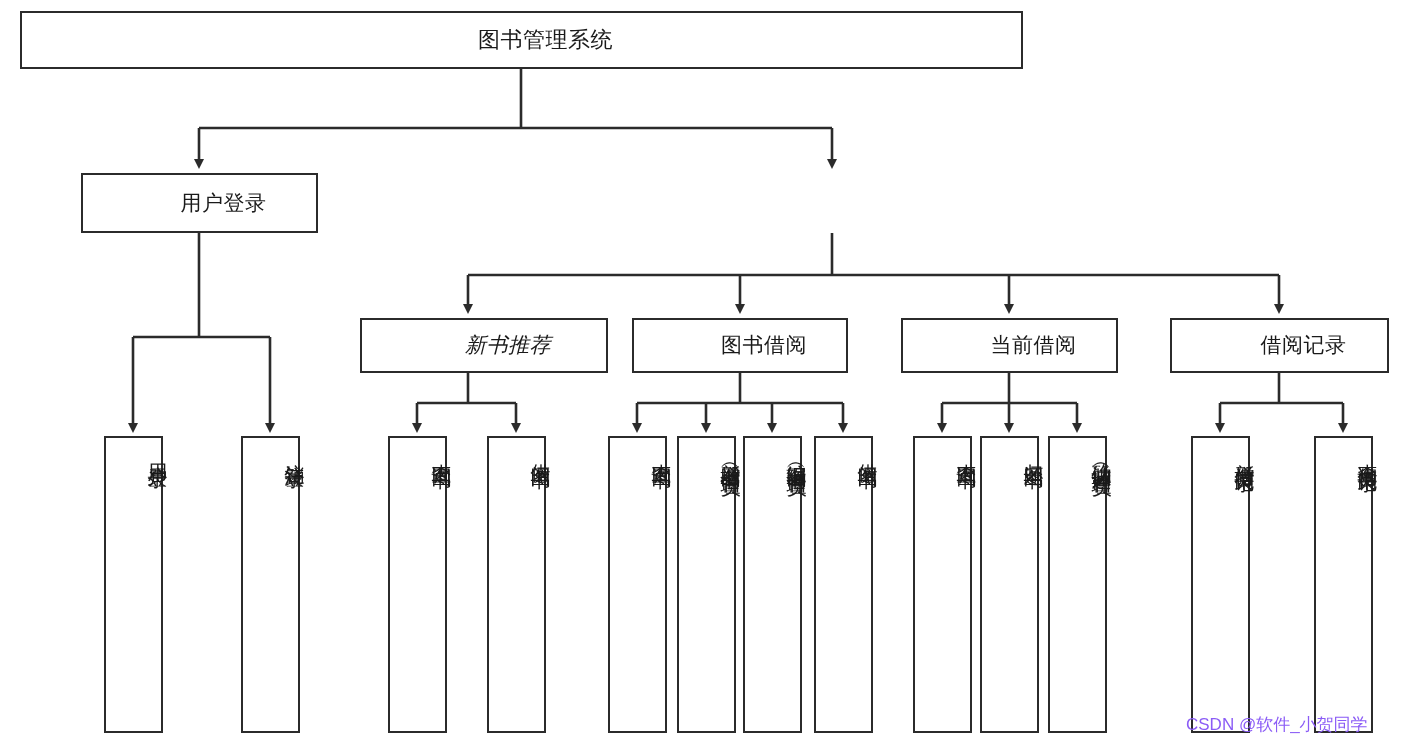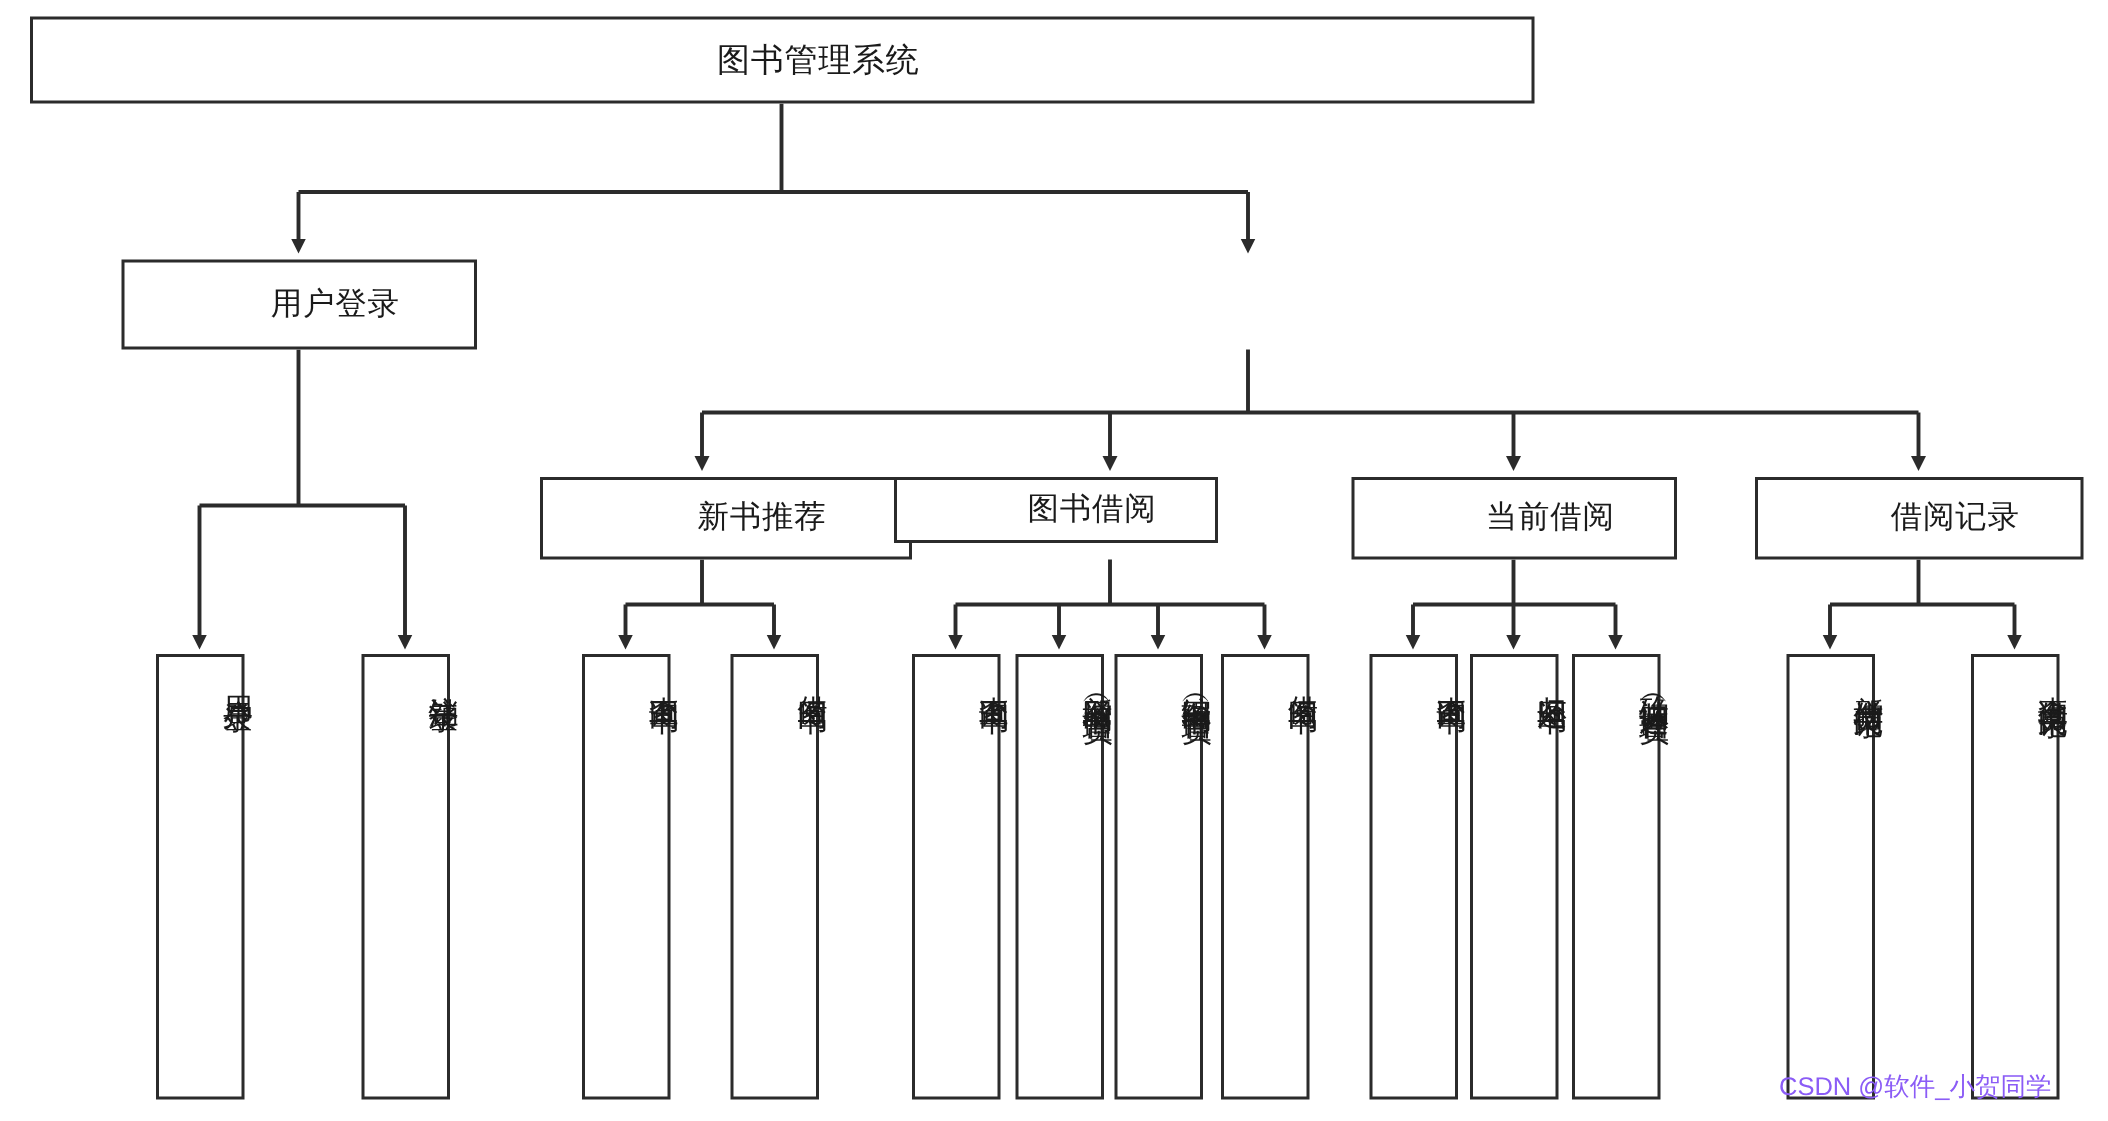"新书推荐" div.node { font-style: none -> italic }
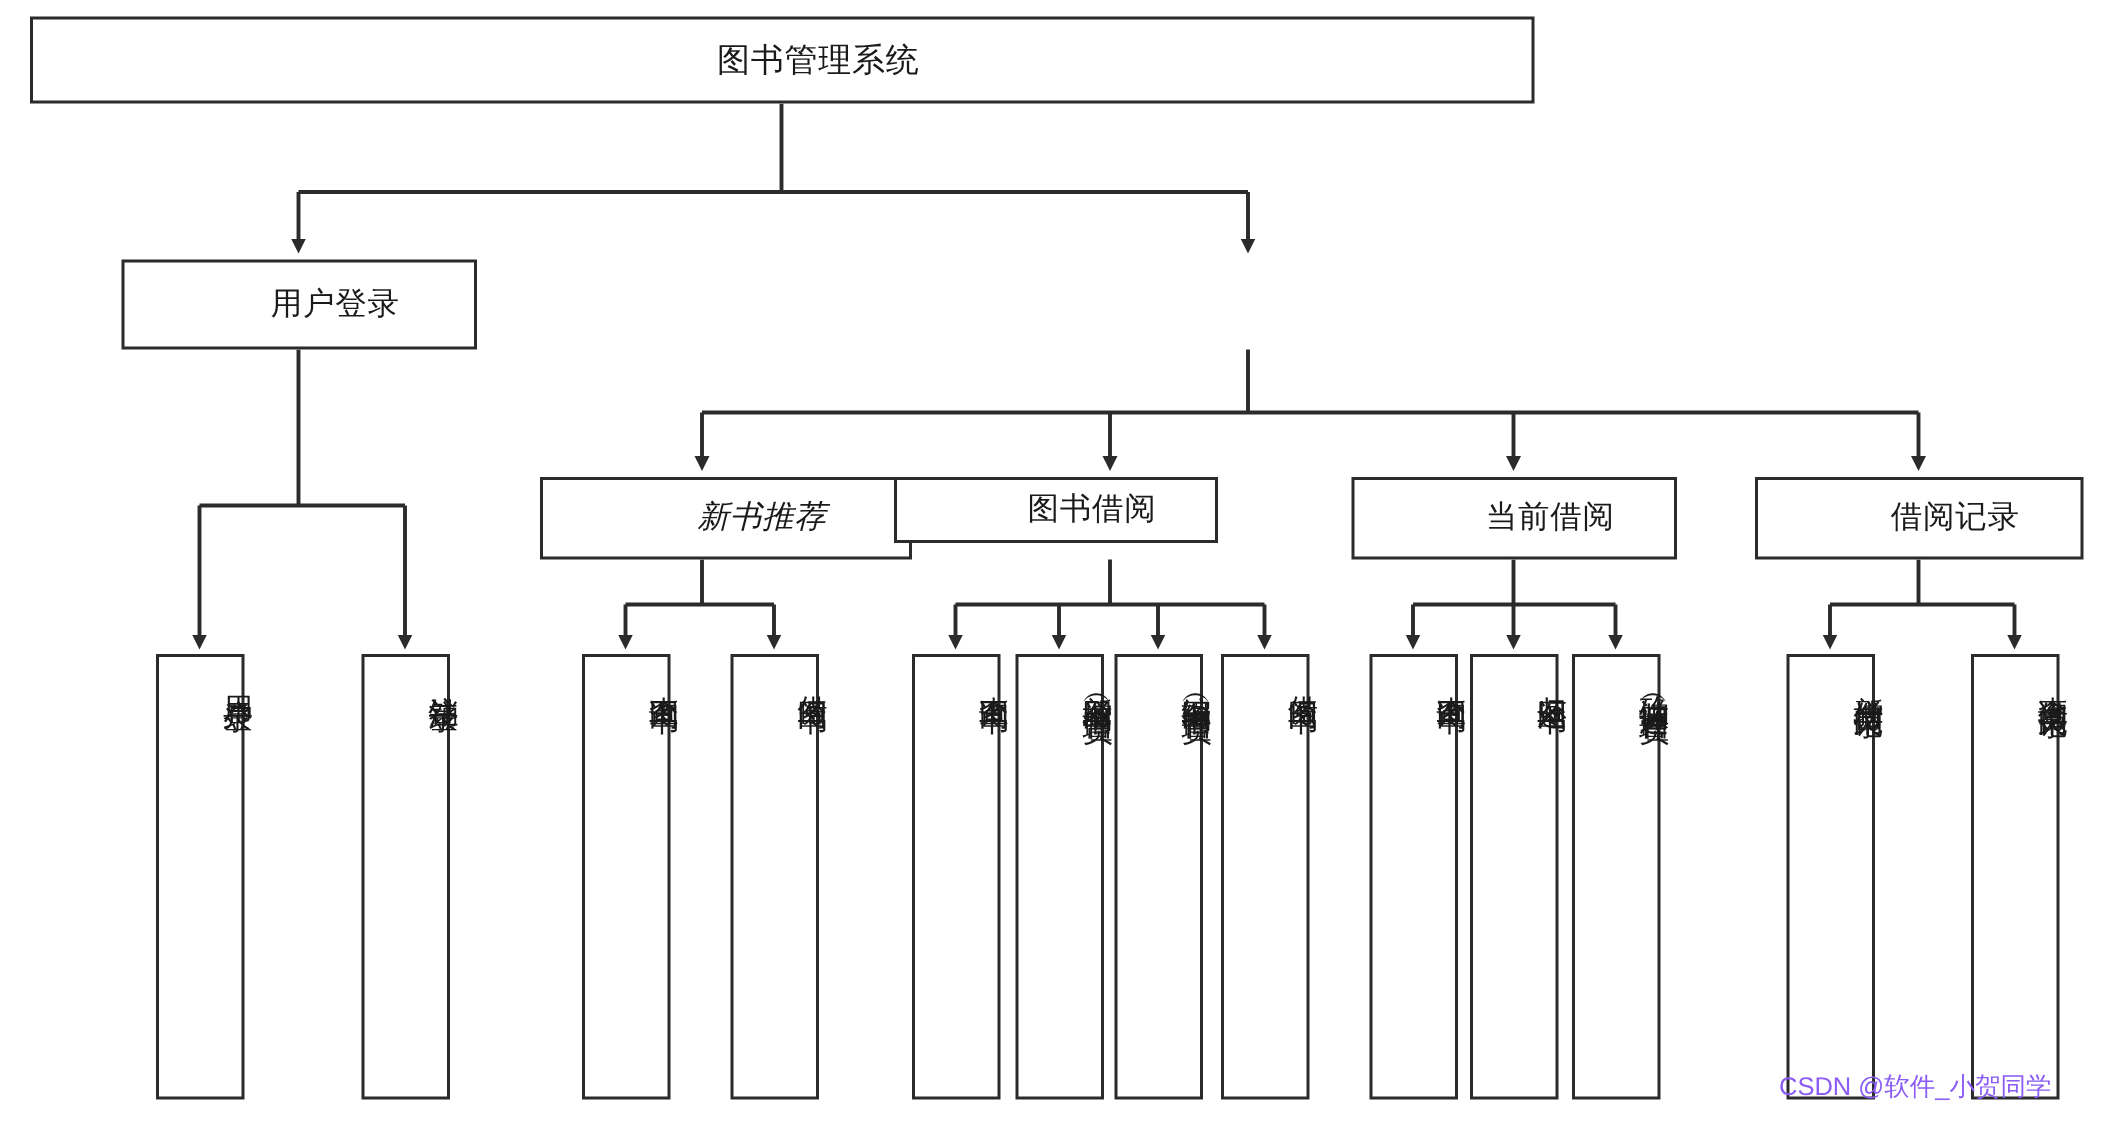"图书借阅" div.node { height: 44px -> 55px; left: 596px -> 632px }
